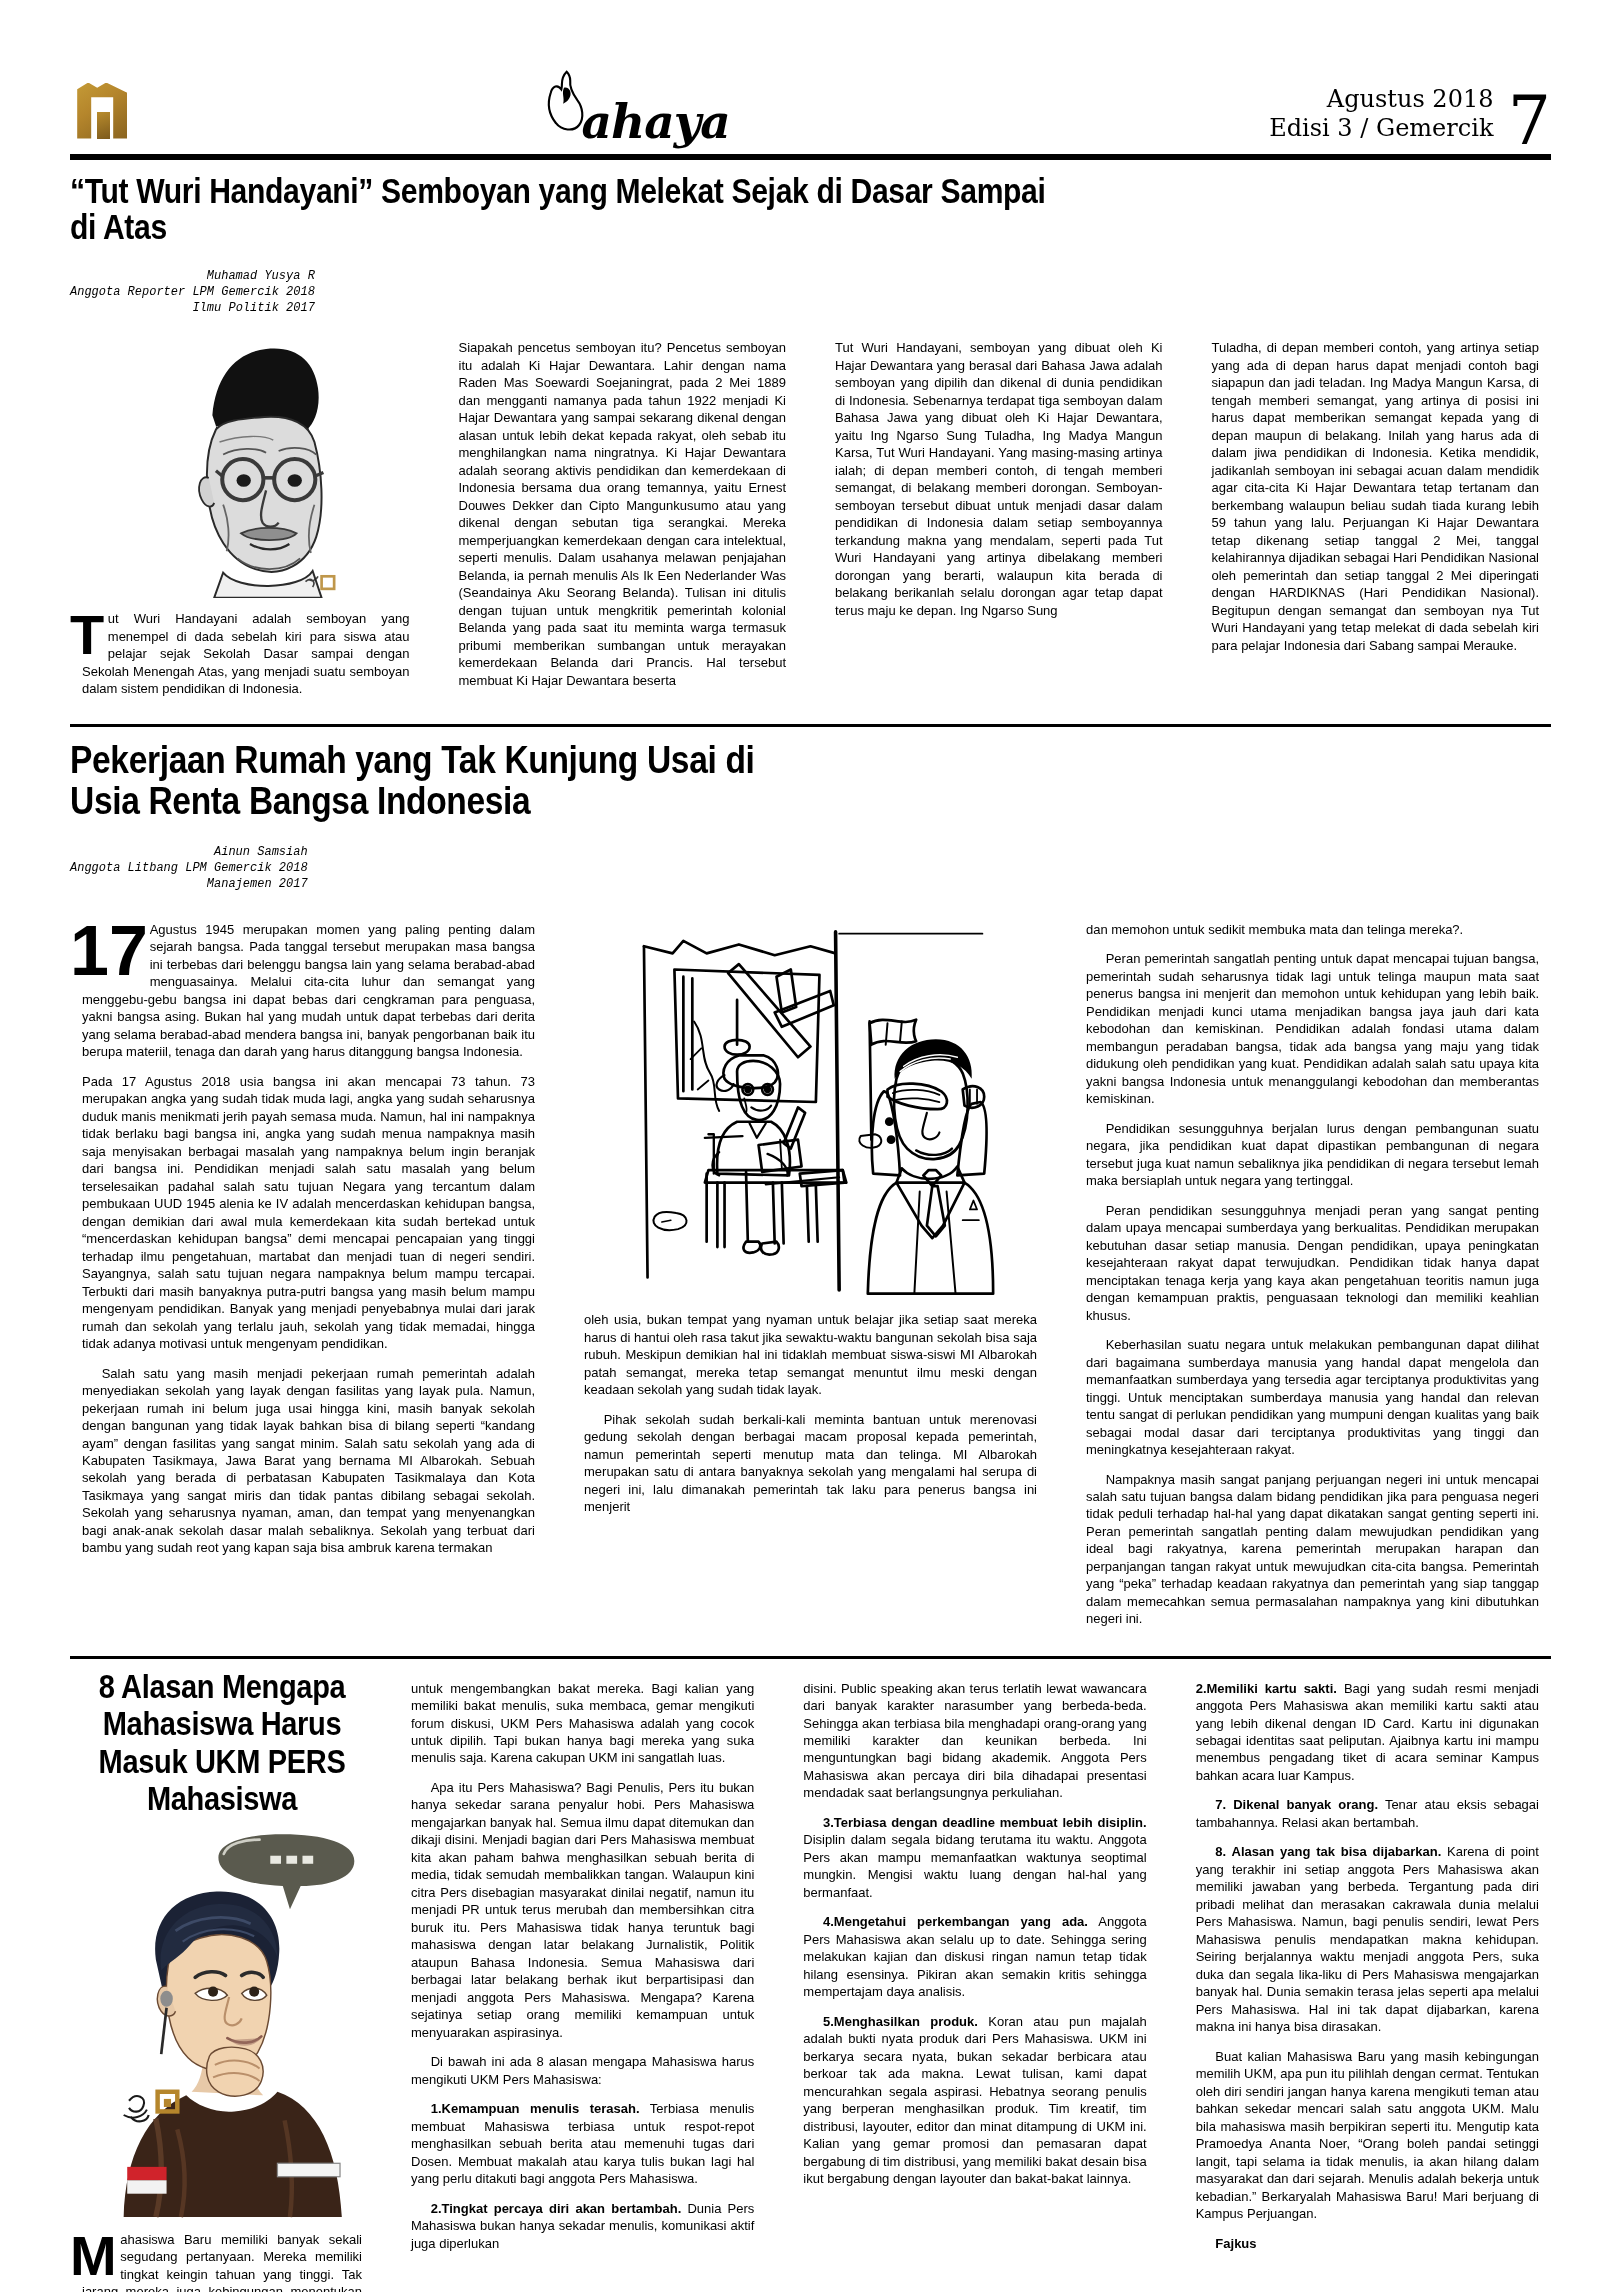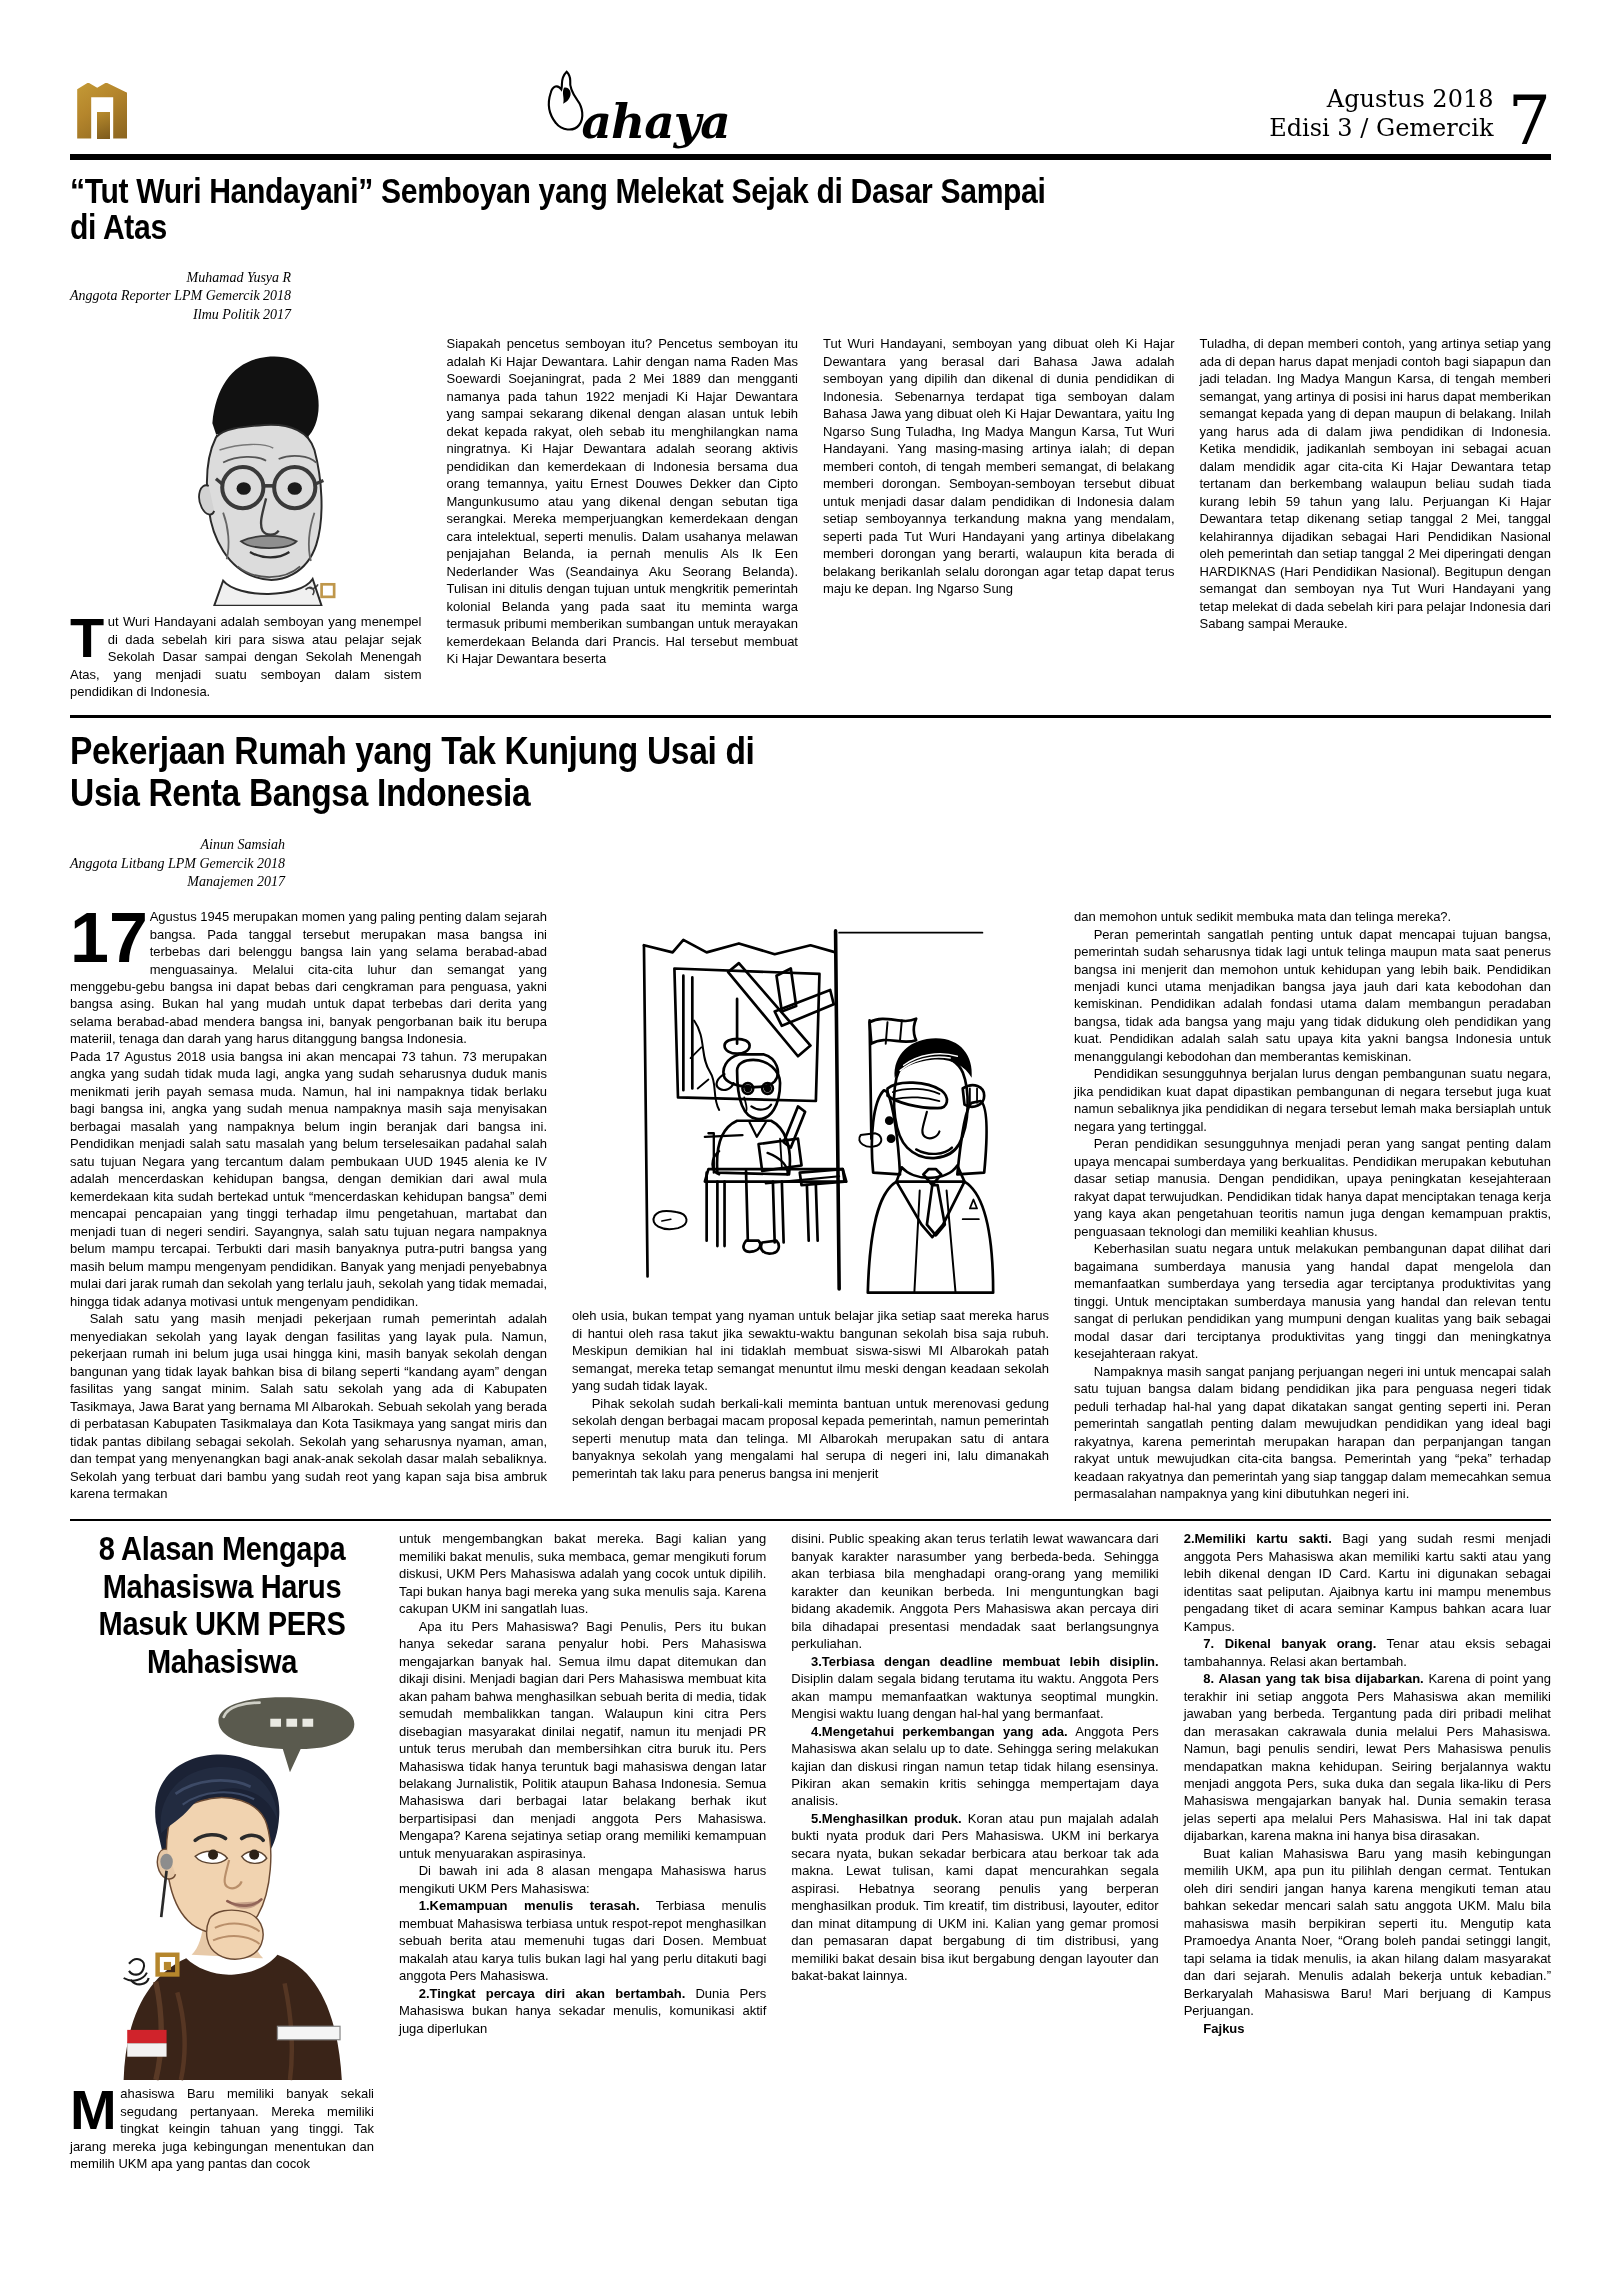"Muhamad Yusya R" .byline { font-family: Liberation Serif, serif -> Liberation Mono, monospace; font-size: 14px -> 12px }
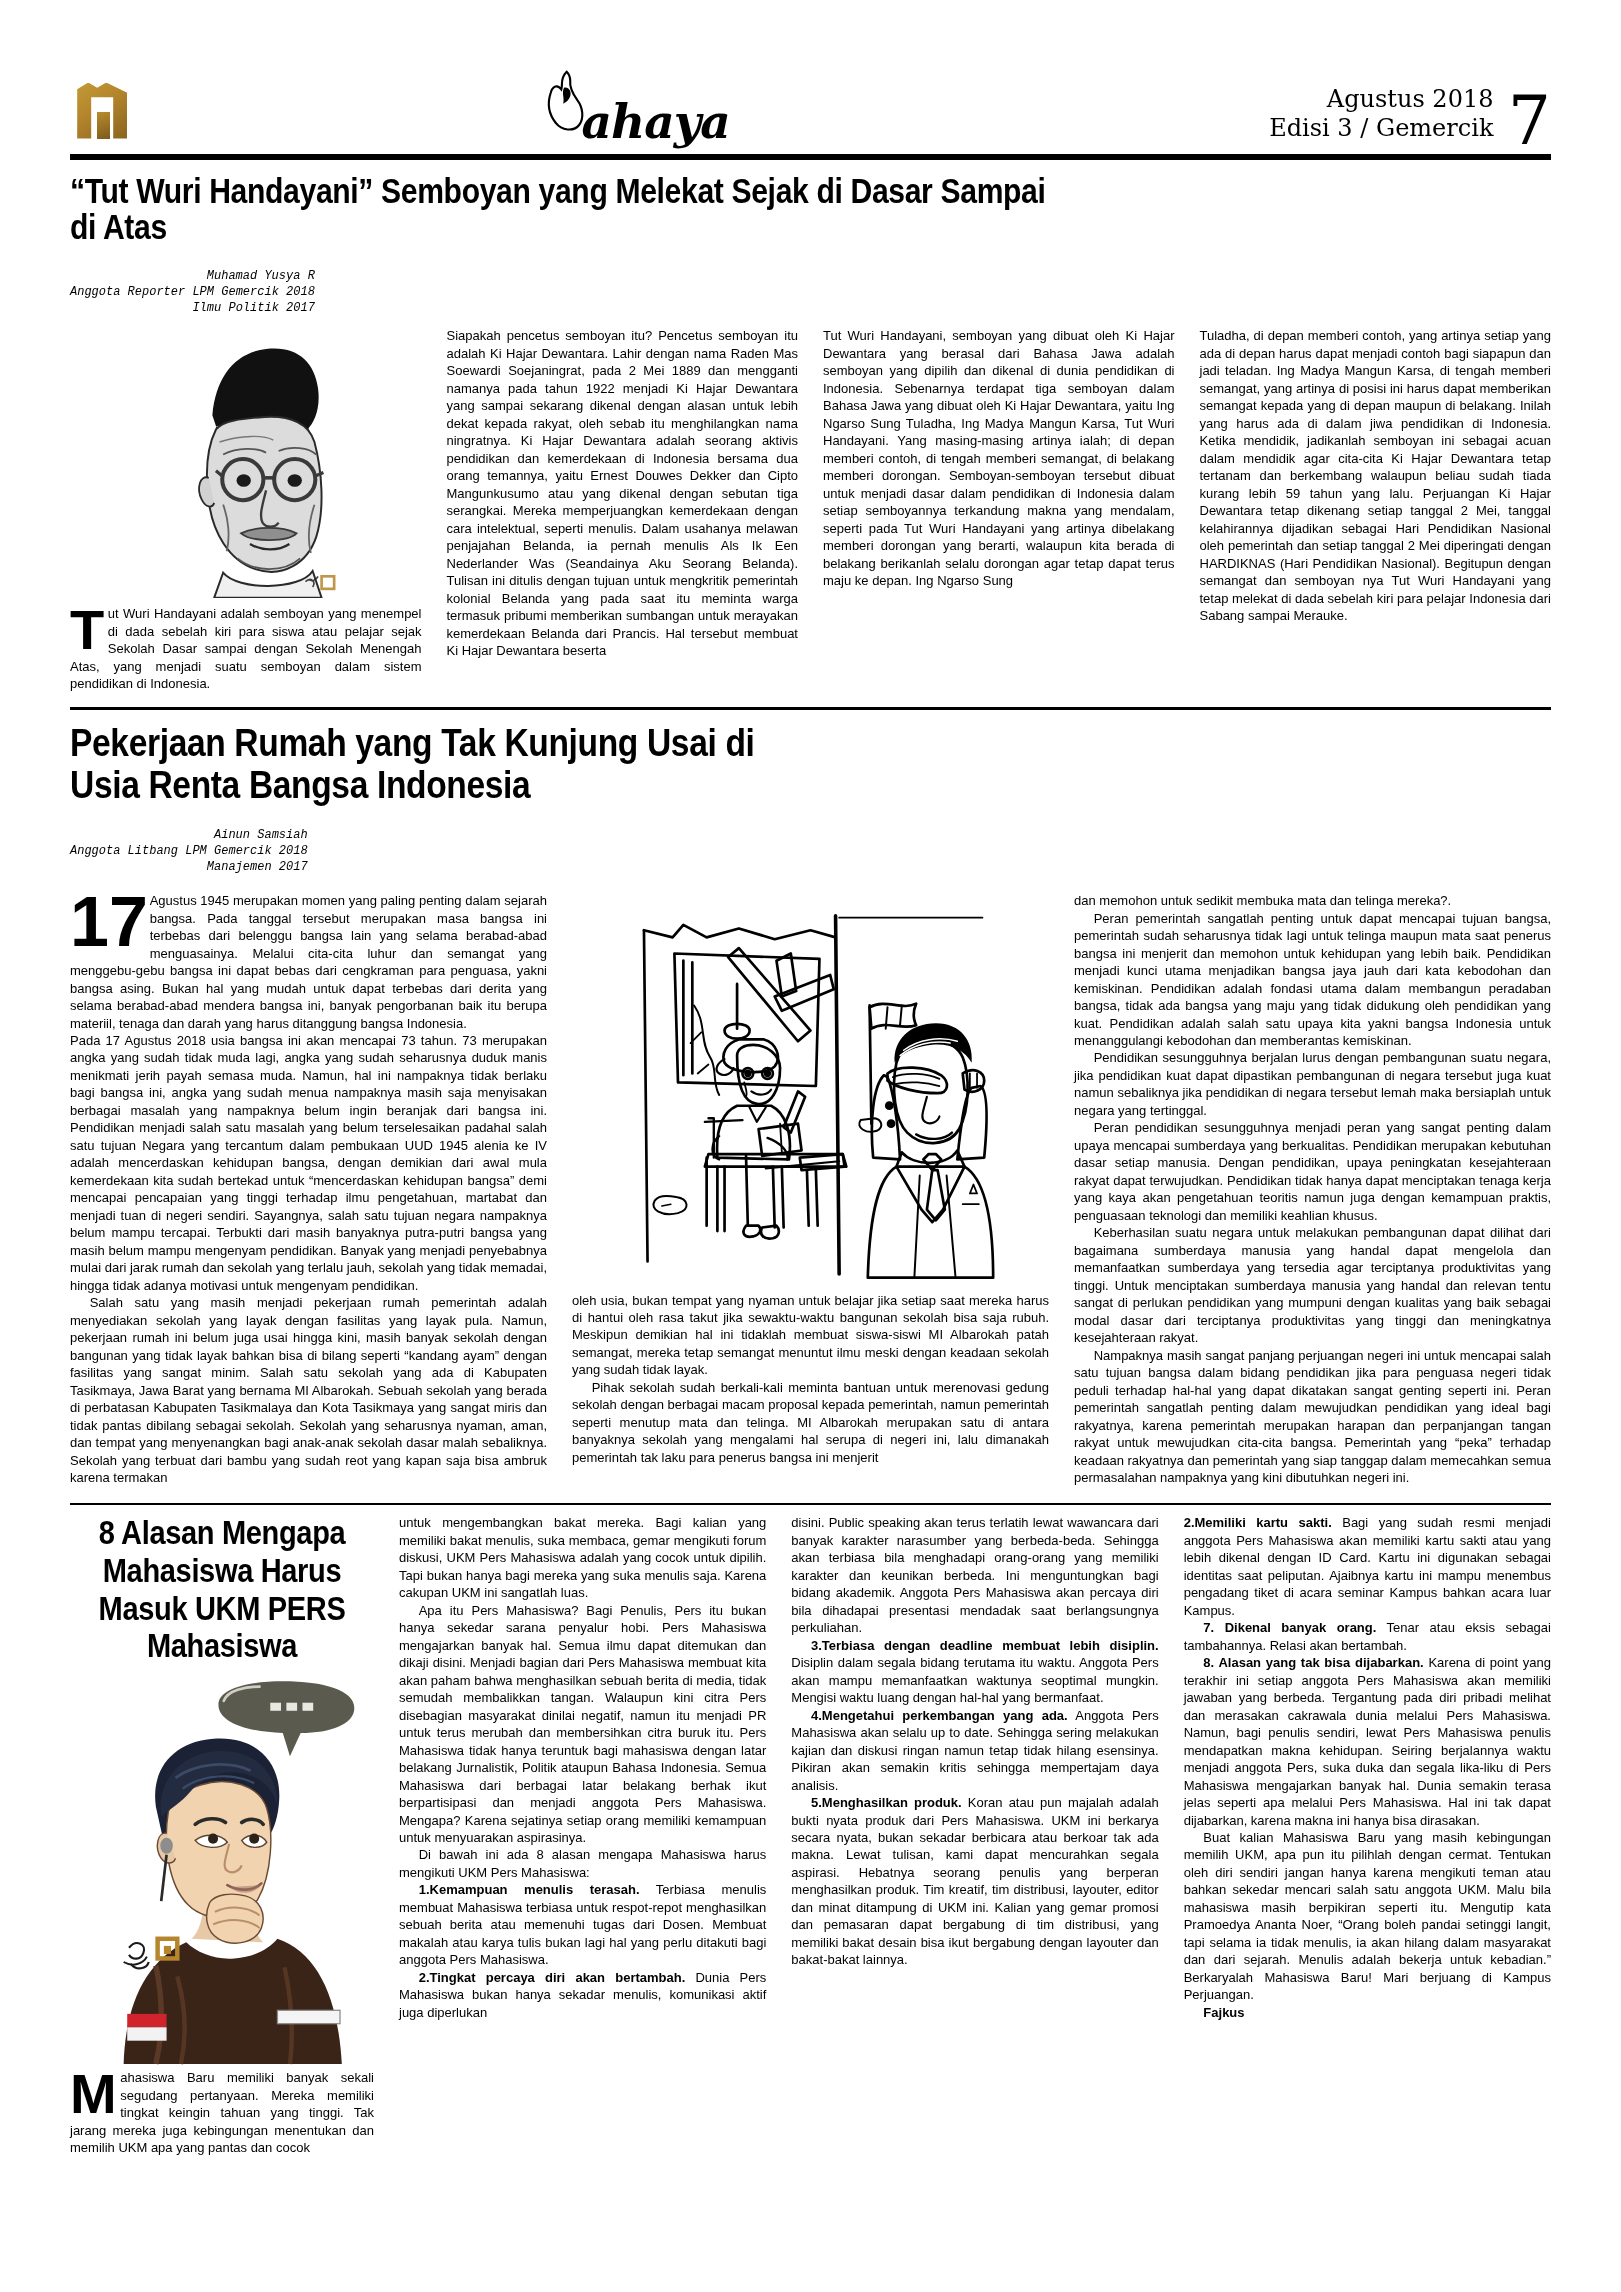"Siapakah pencetus semboyan itu? Pencetus" p.body { margin: 0 -> 12px }
